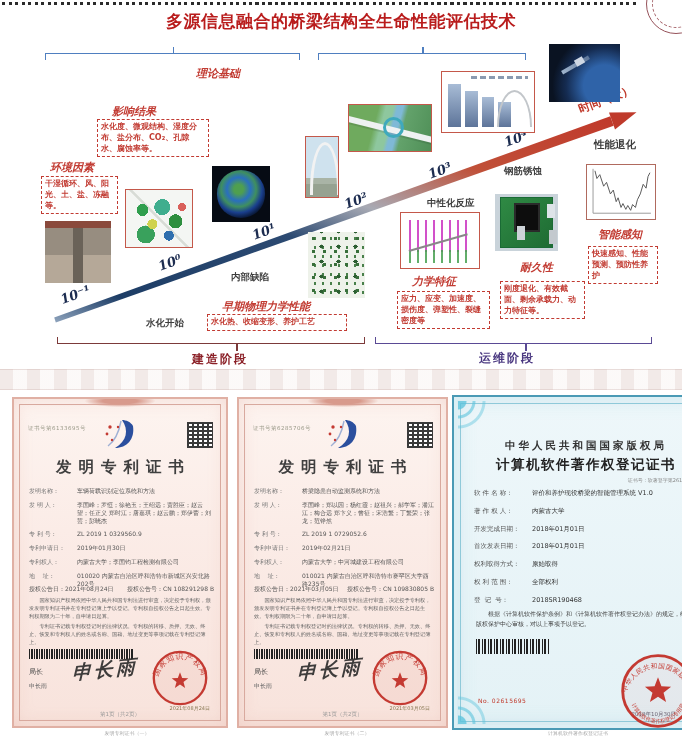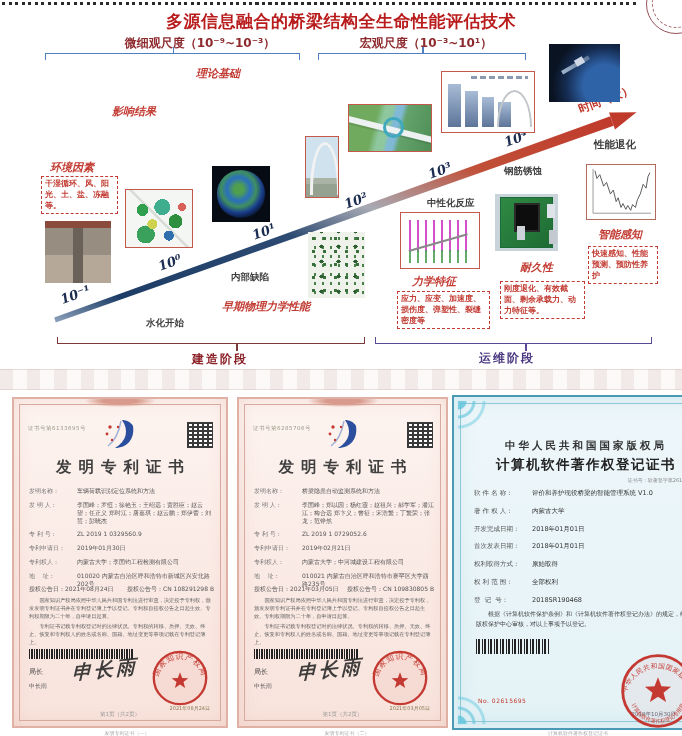"微细观尺度（10⁻⁹~10⁻³）" div.scale { html: <div>微细观尺度（10⁻⁹~10⁻³）</div> -> none }
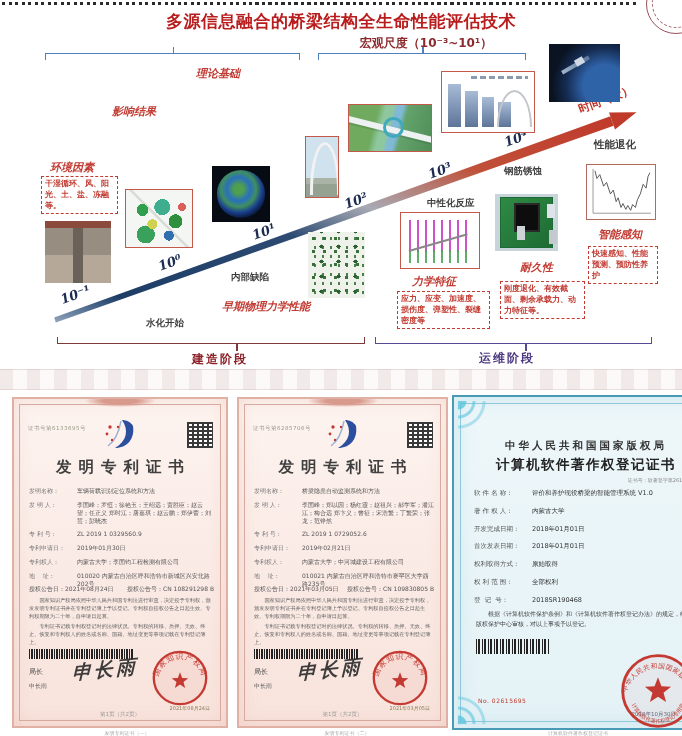"宏观尺度（10⁻³~10¹）" div.scale { html: <div>宏观尺度（10⁻³~10¹）</div> -> none }
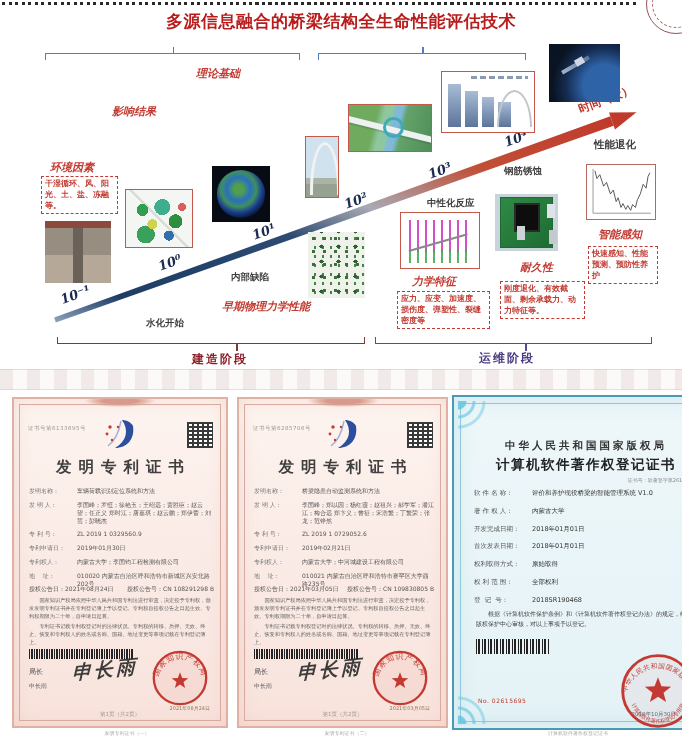"水化度、微观结构、湿度分布、盐分布、CO₂、孔隙水、腐蚀率等。" div.dbox { html: none -> <div>水化度、微观结构、湿度分布、盐分布、CO₂、孔隙水、腐蚀率等。</div> }
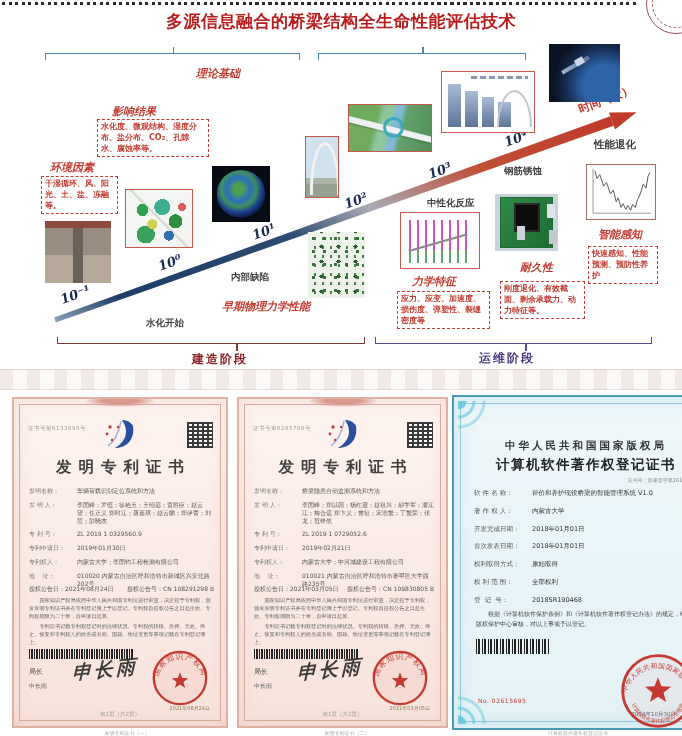"水化热、收缩变形、养护工艺" div.dbox { html: none -> <div>水化热、收缩变形、养护工艺</div> }
